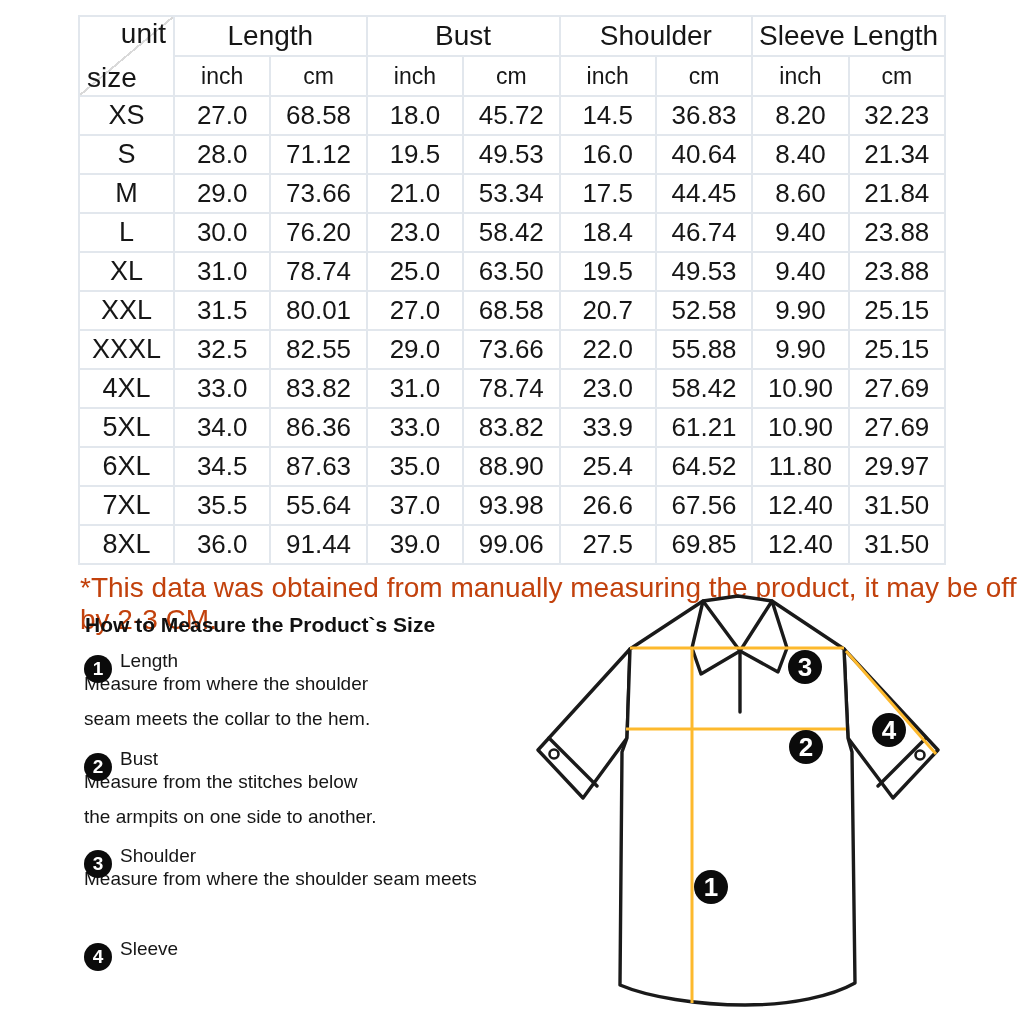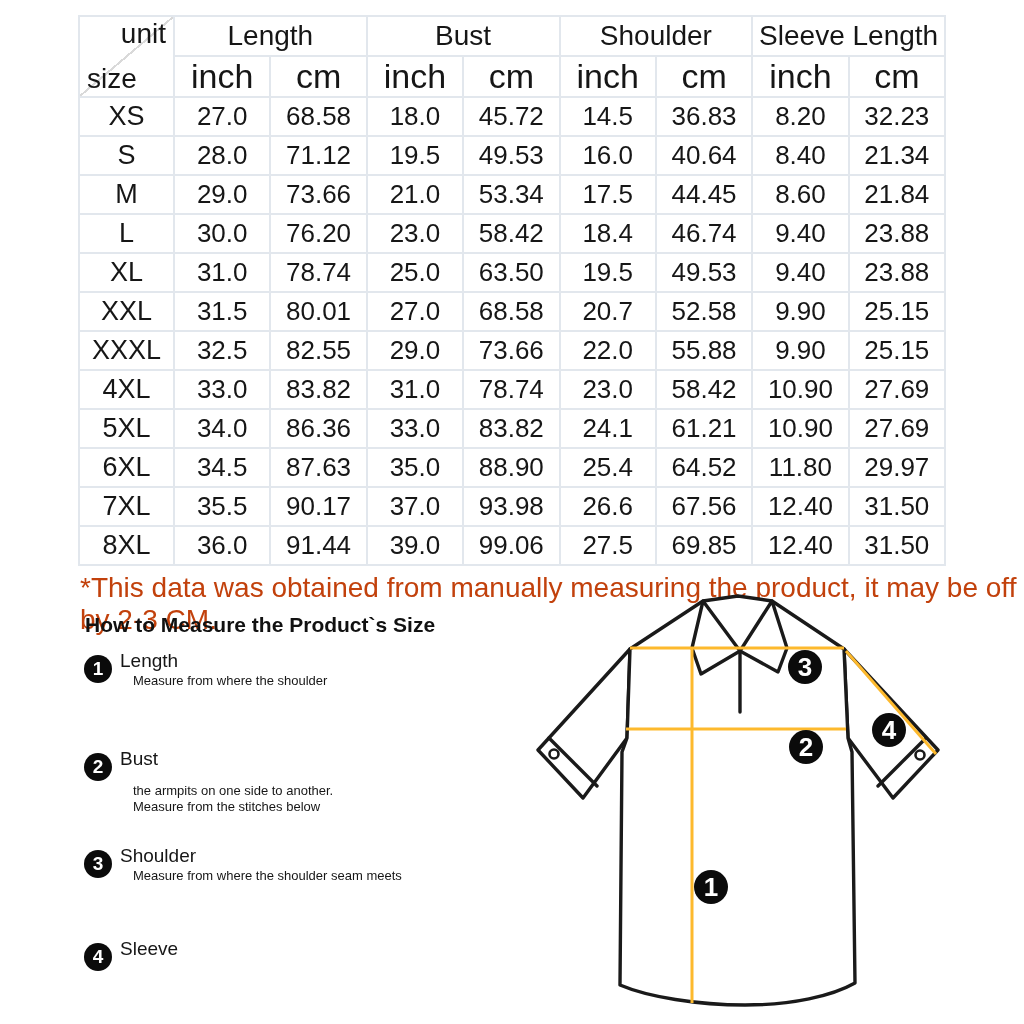"inch" .size-table .subhead { font-size: 34px -> 23px }
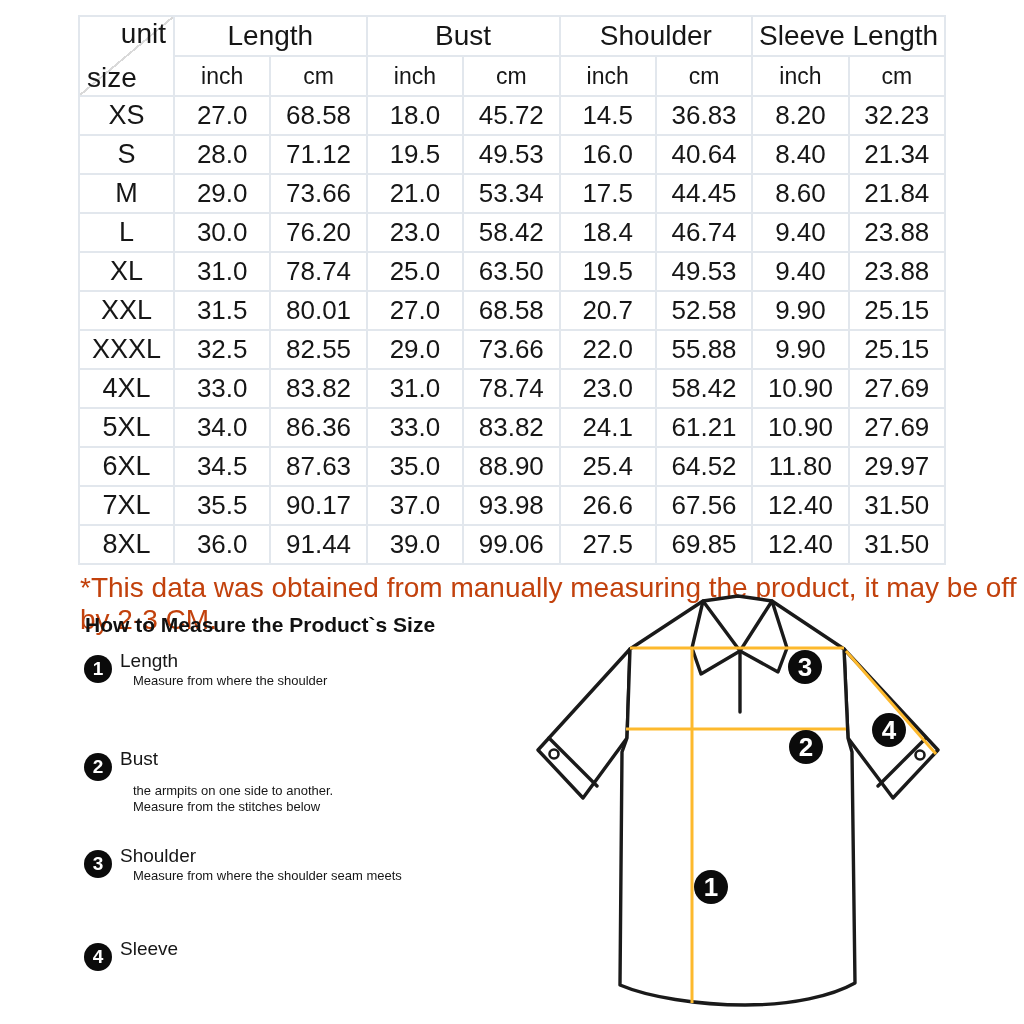"24.1" td { text: 24.1 -> 33.9 }
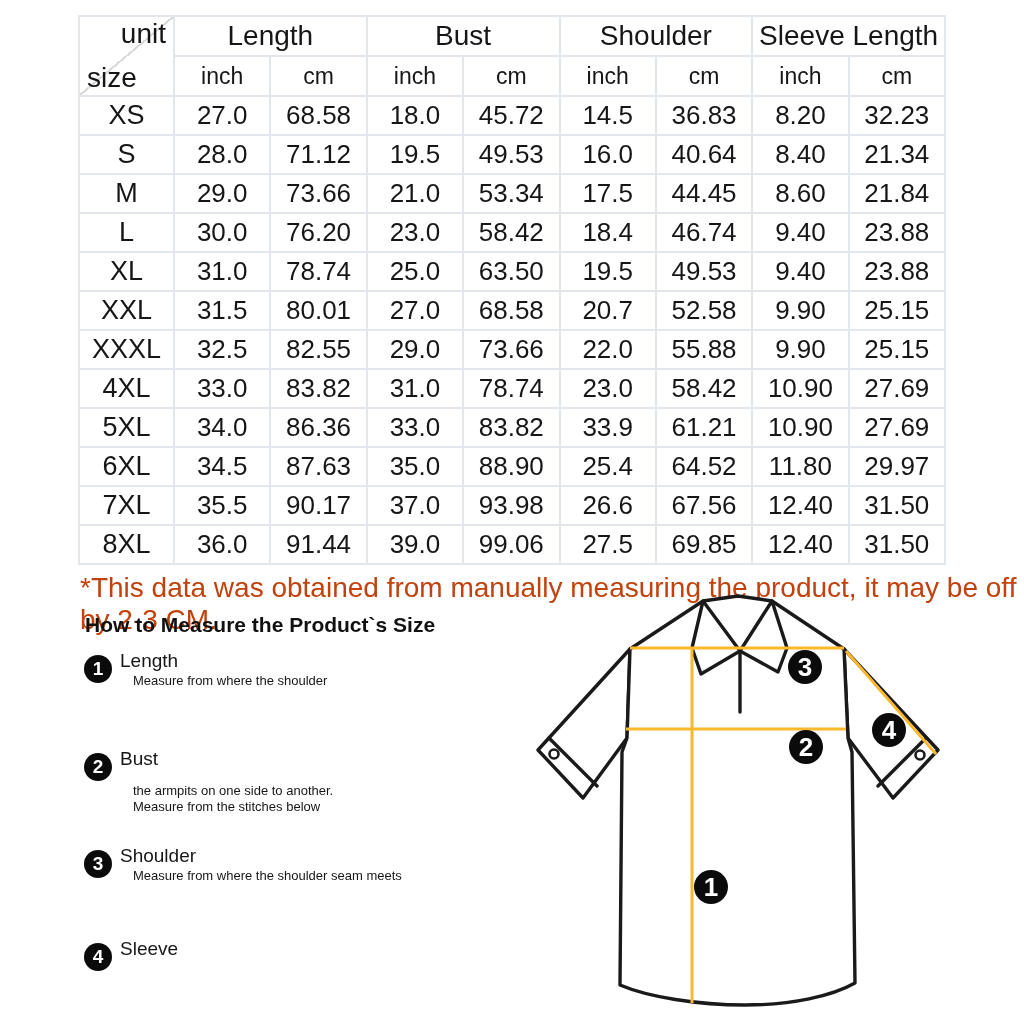"90.17" td { text: 90.17 -> 55.64 }
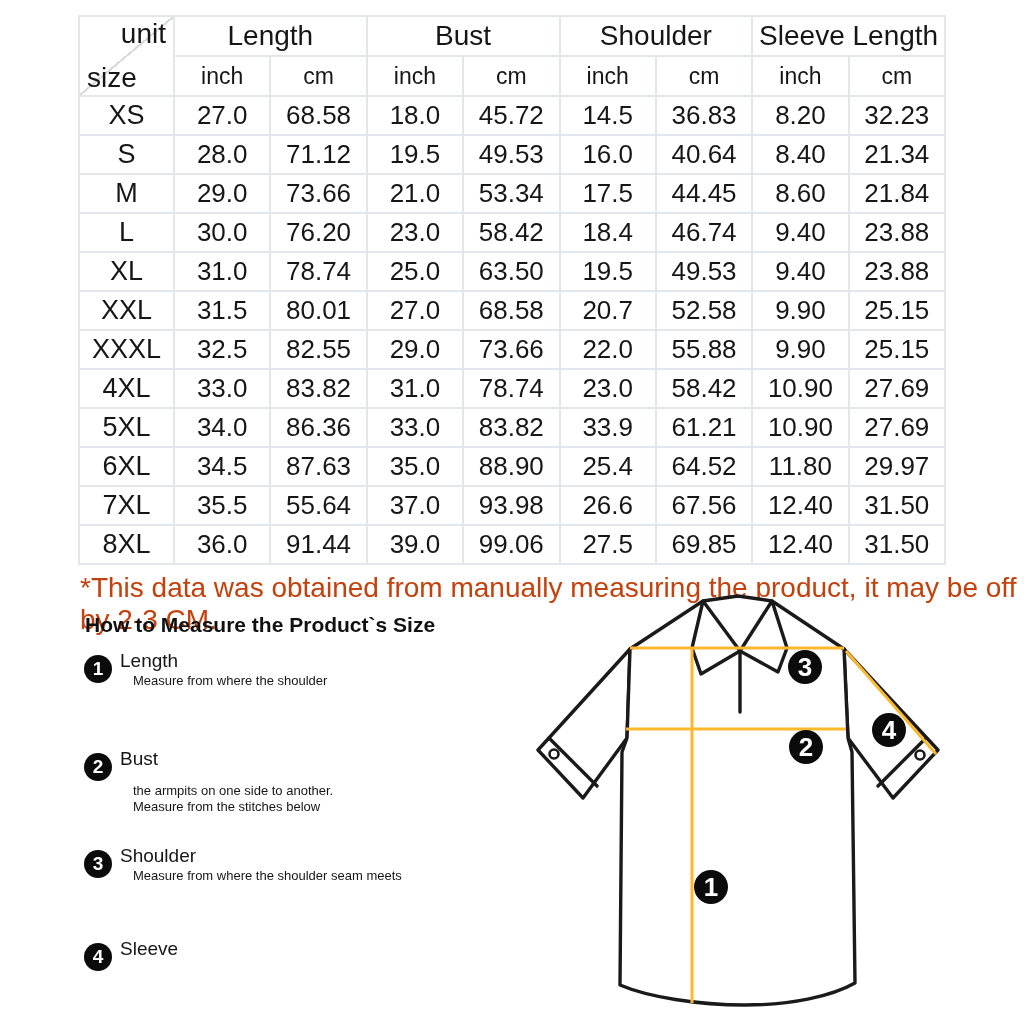"Measure from where the shoulder" .step-line { font-size: 13px -> 19px; margin-left: 49px -> none }
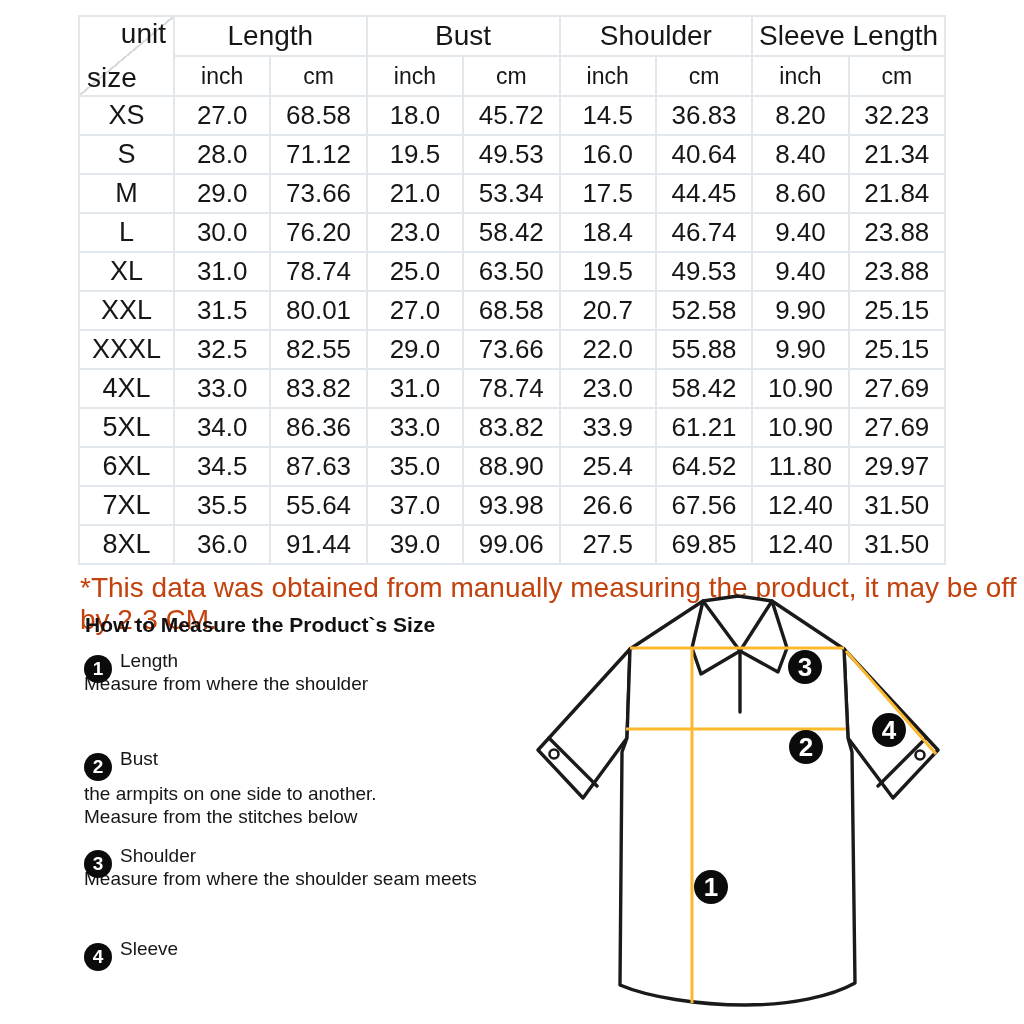"seam meets the collar to" div.step-line { html: none -> <div>seam meets the collar to the hem.</div> }
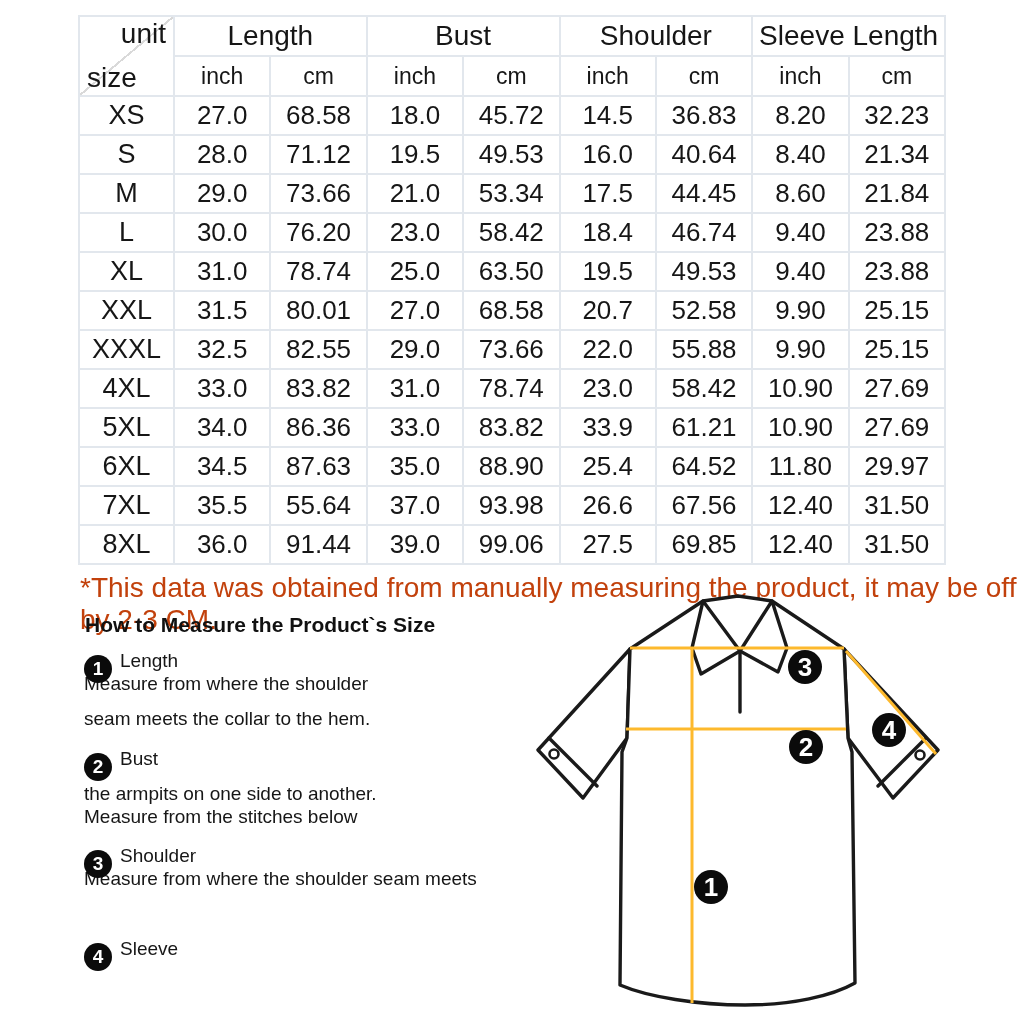"the armpits on one side" div.step-line { order: before "Measure from the stitches below" -> after "Measure from the stitches below" }
